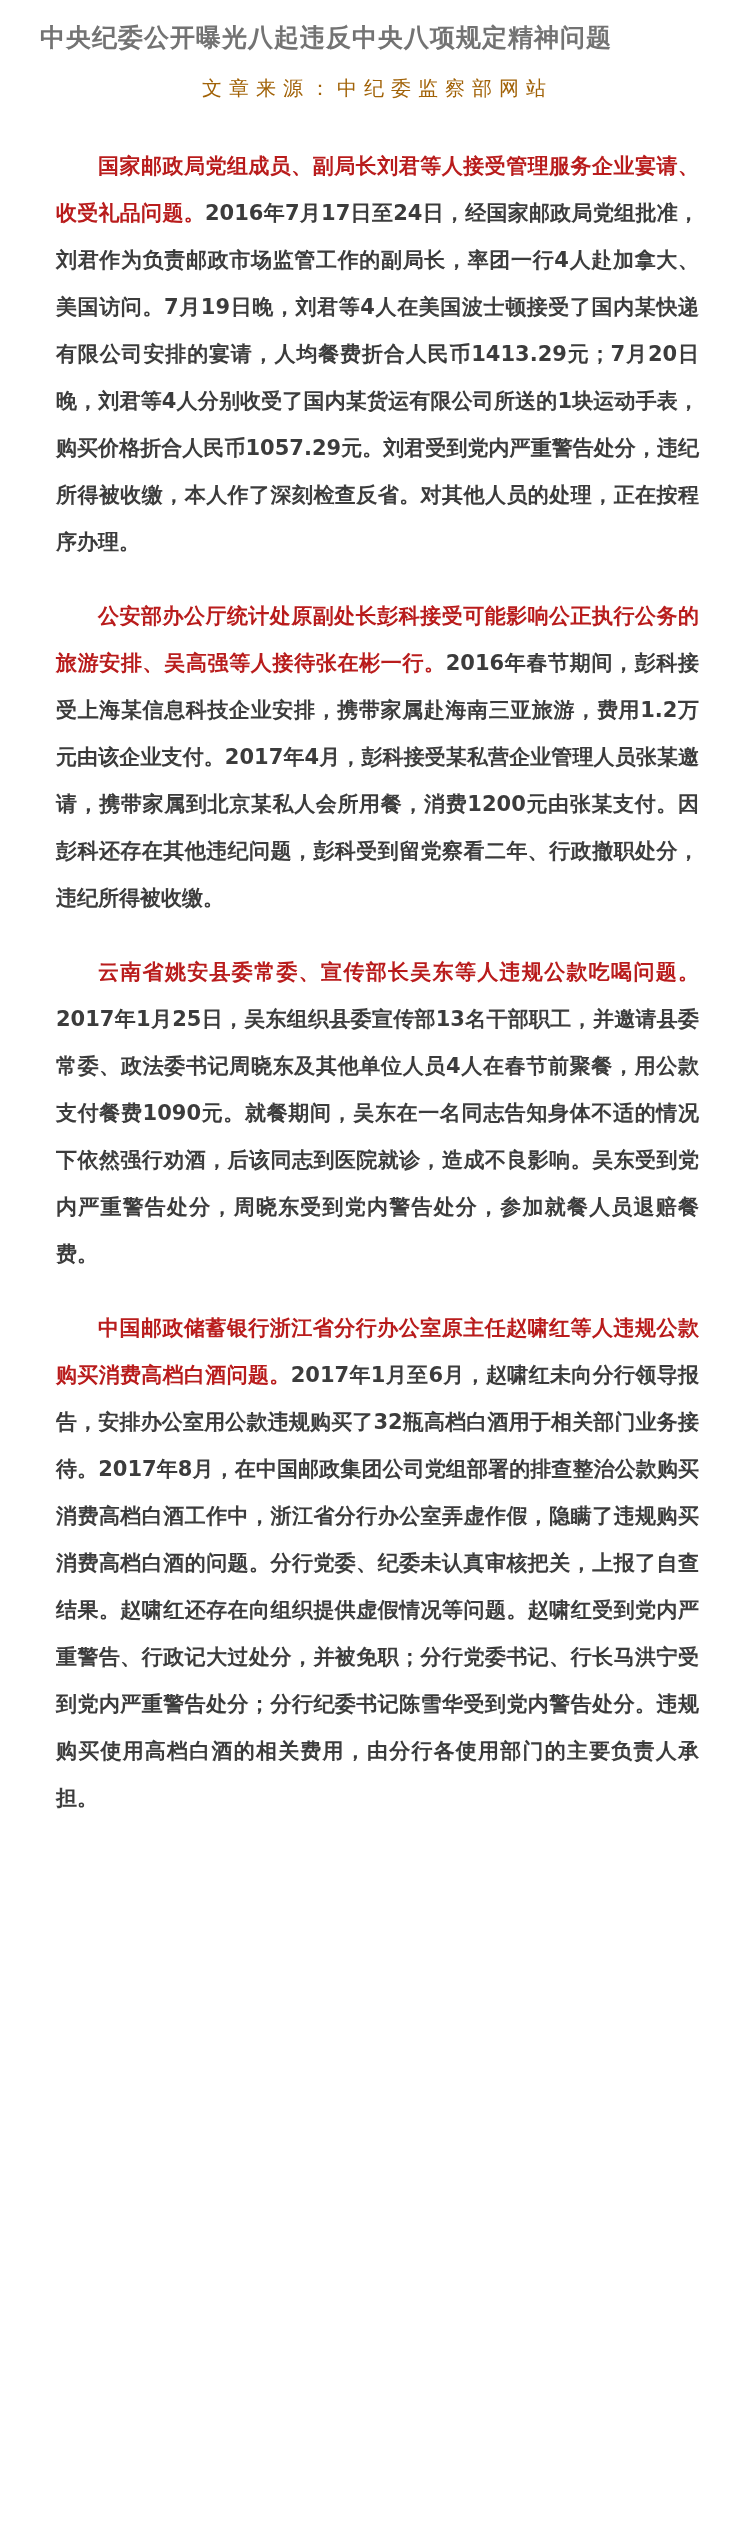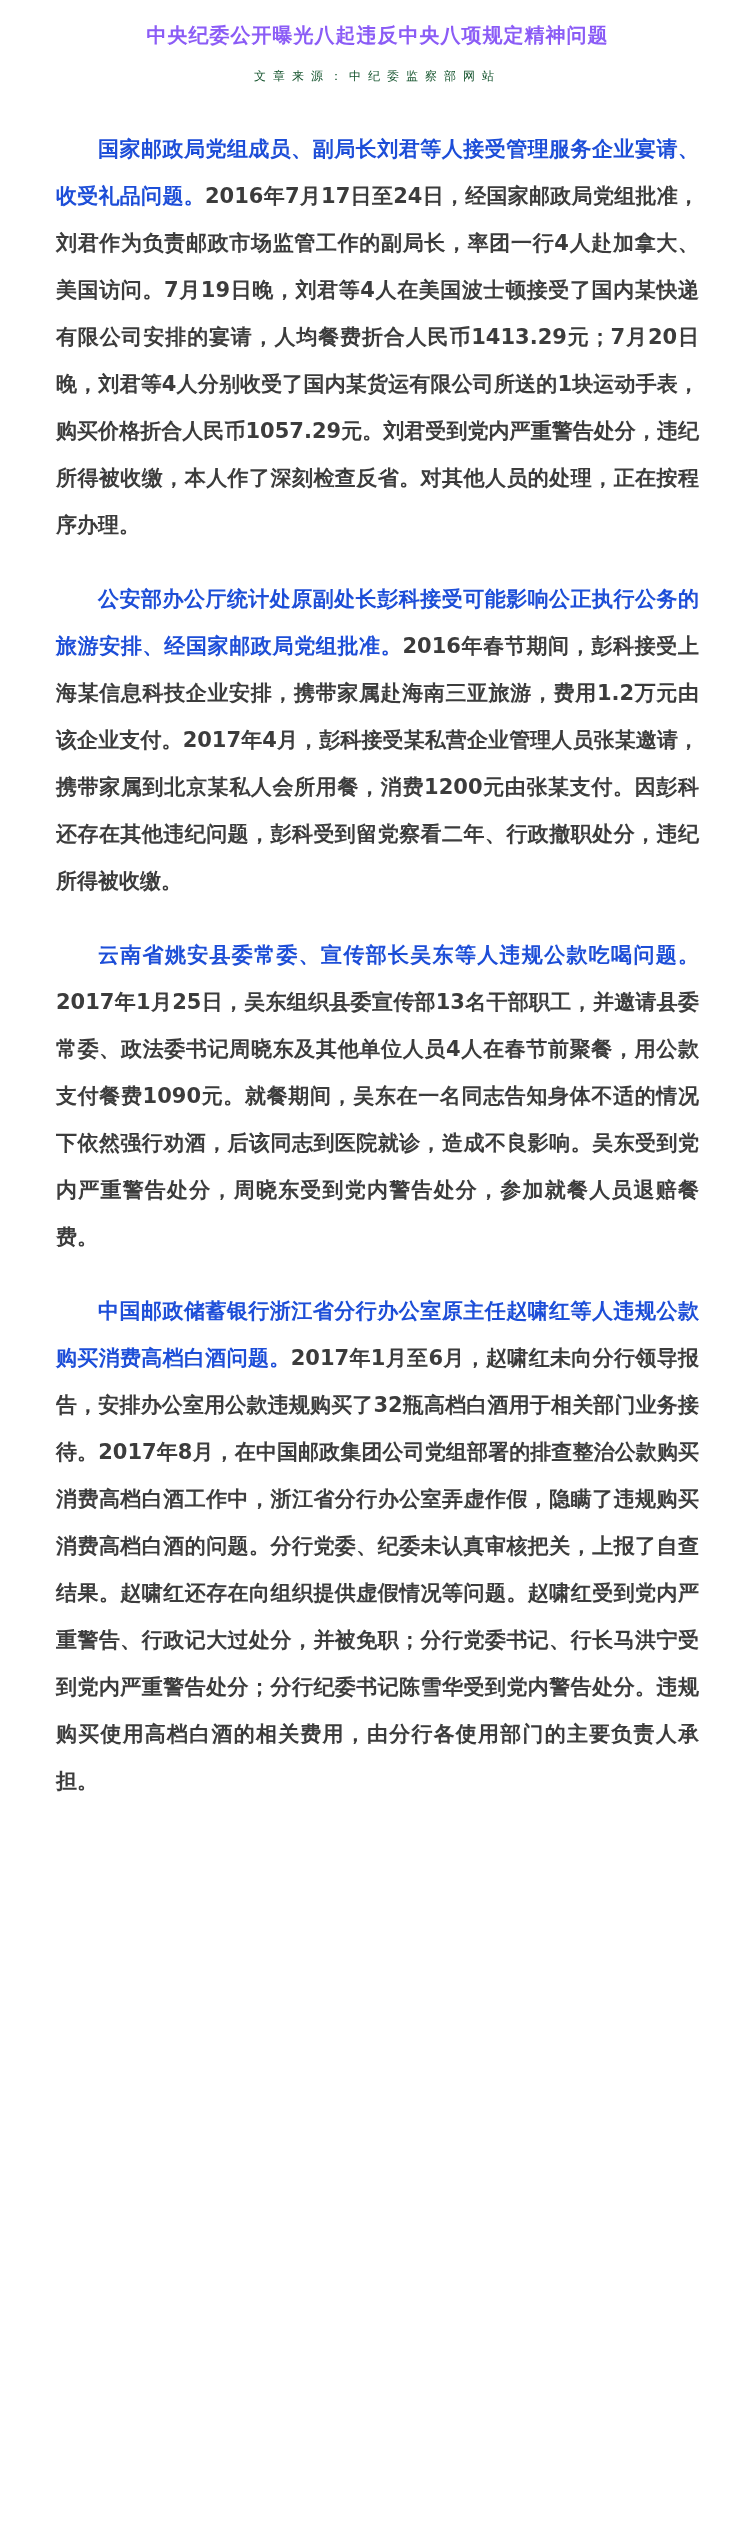"中央纪委公开曝光八起违反中央八项规定精神问题" .article-title { color: #8b5cf6 -> #737373; font-size: 20px -> 25px; text-align: center -> none }
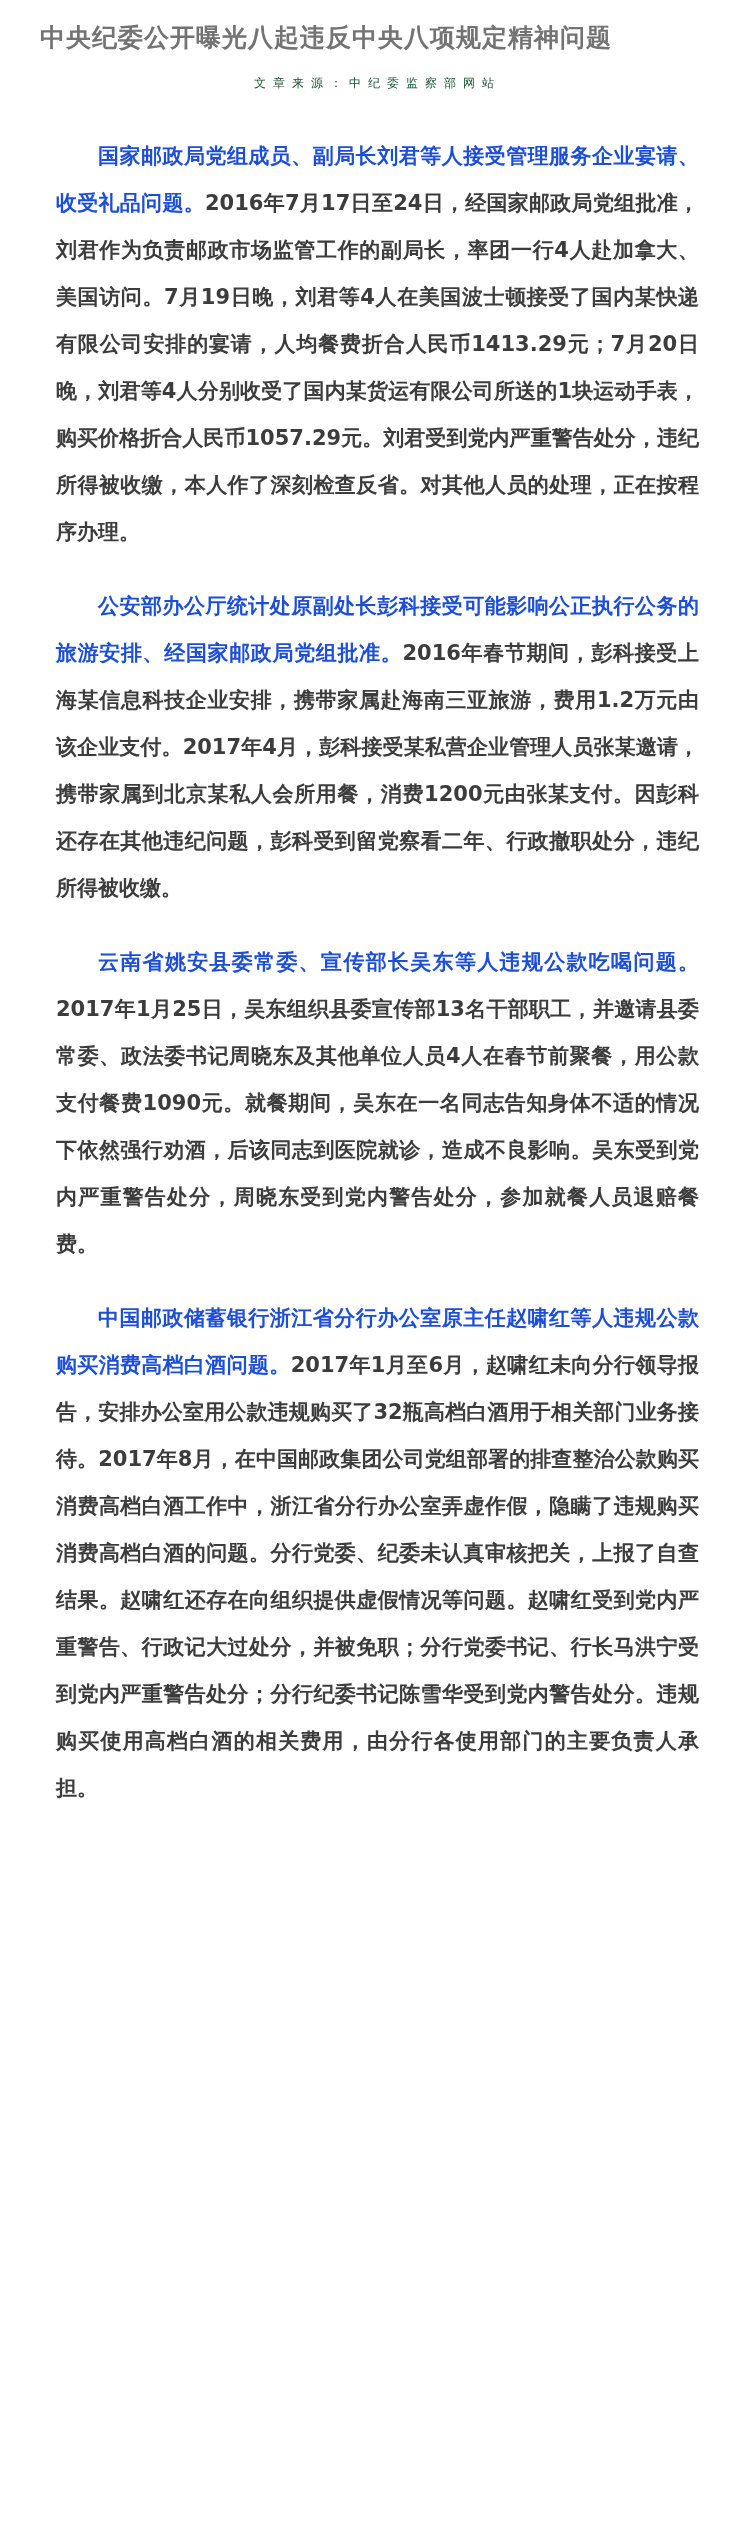"文章来源：中纪委监察部网站" .article-source { color: #14532d -> #a16207; font-size: 12px -> 20px }
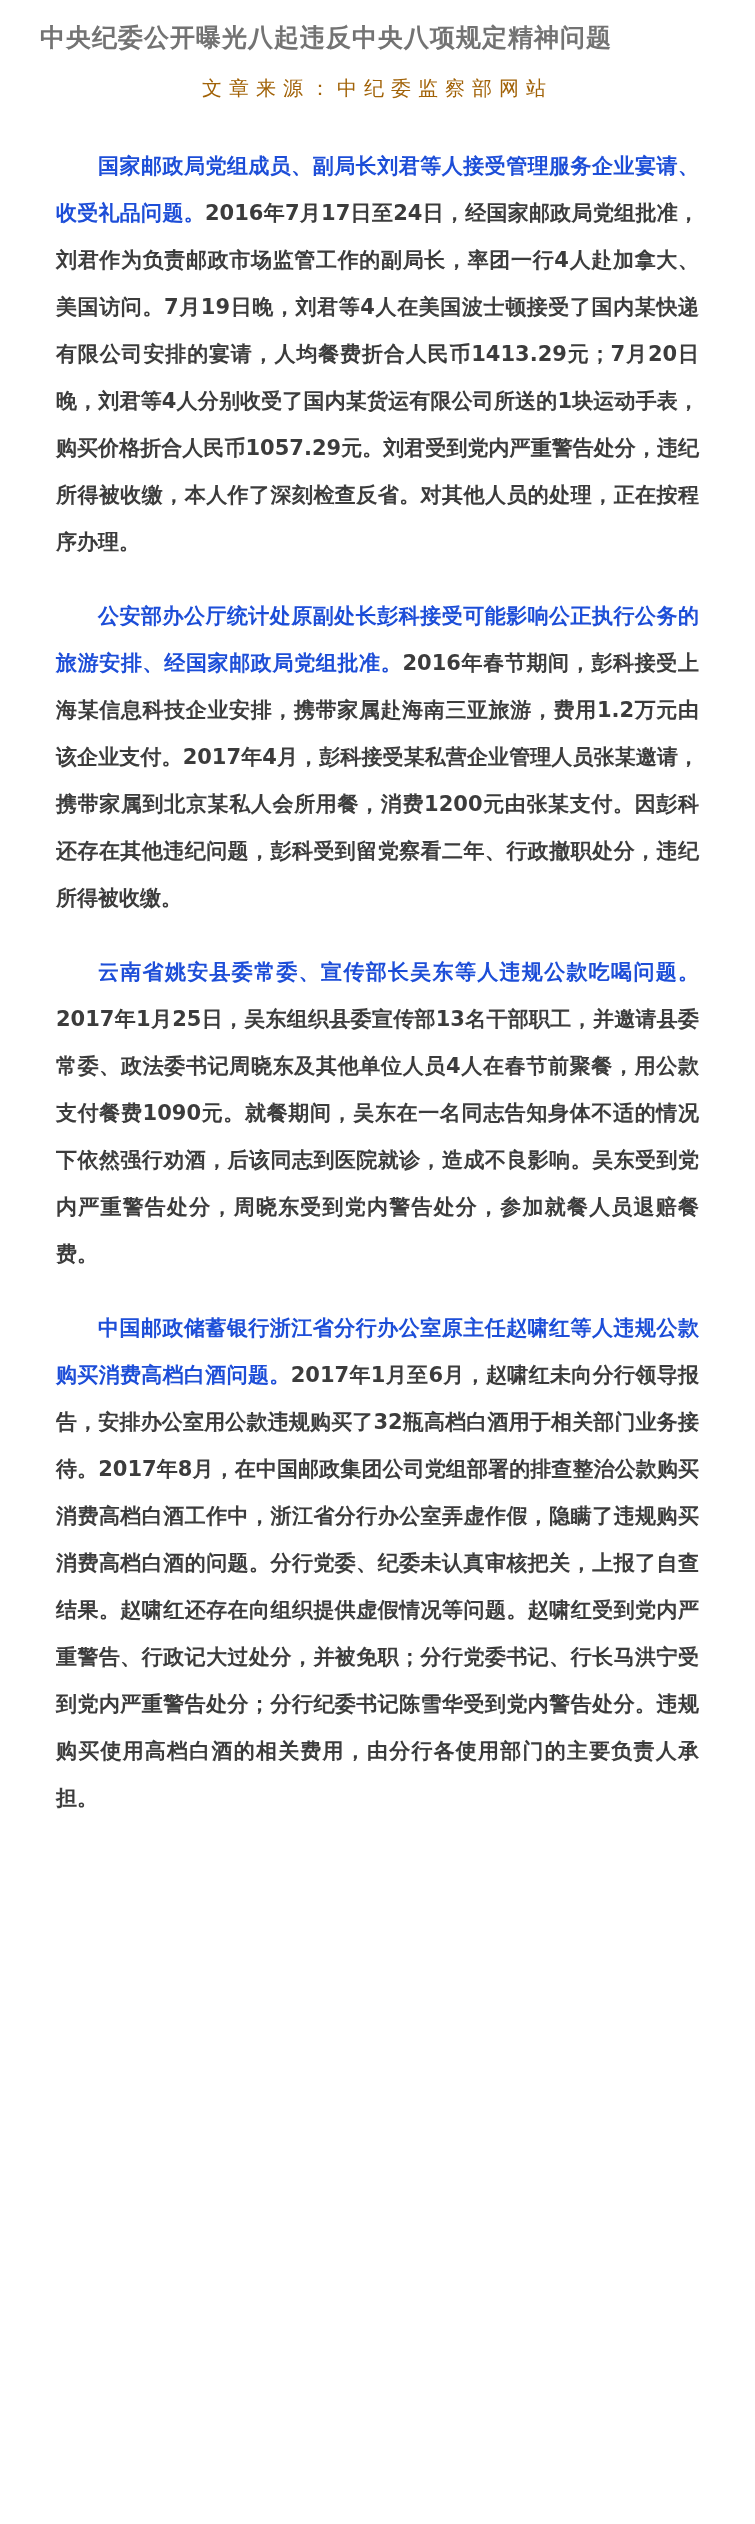"国家邮政局党组成员、副局长刘君等人接受管理服务企业宴请、收受礼品问题。" .case-title { color: #1d4ed8 -> #b91c1c }
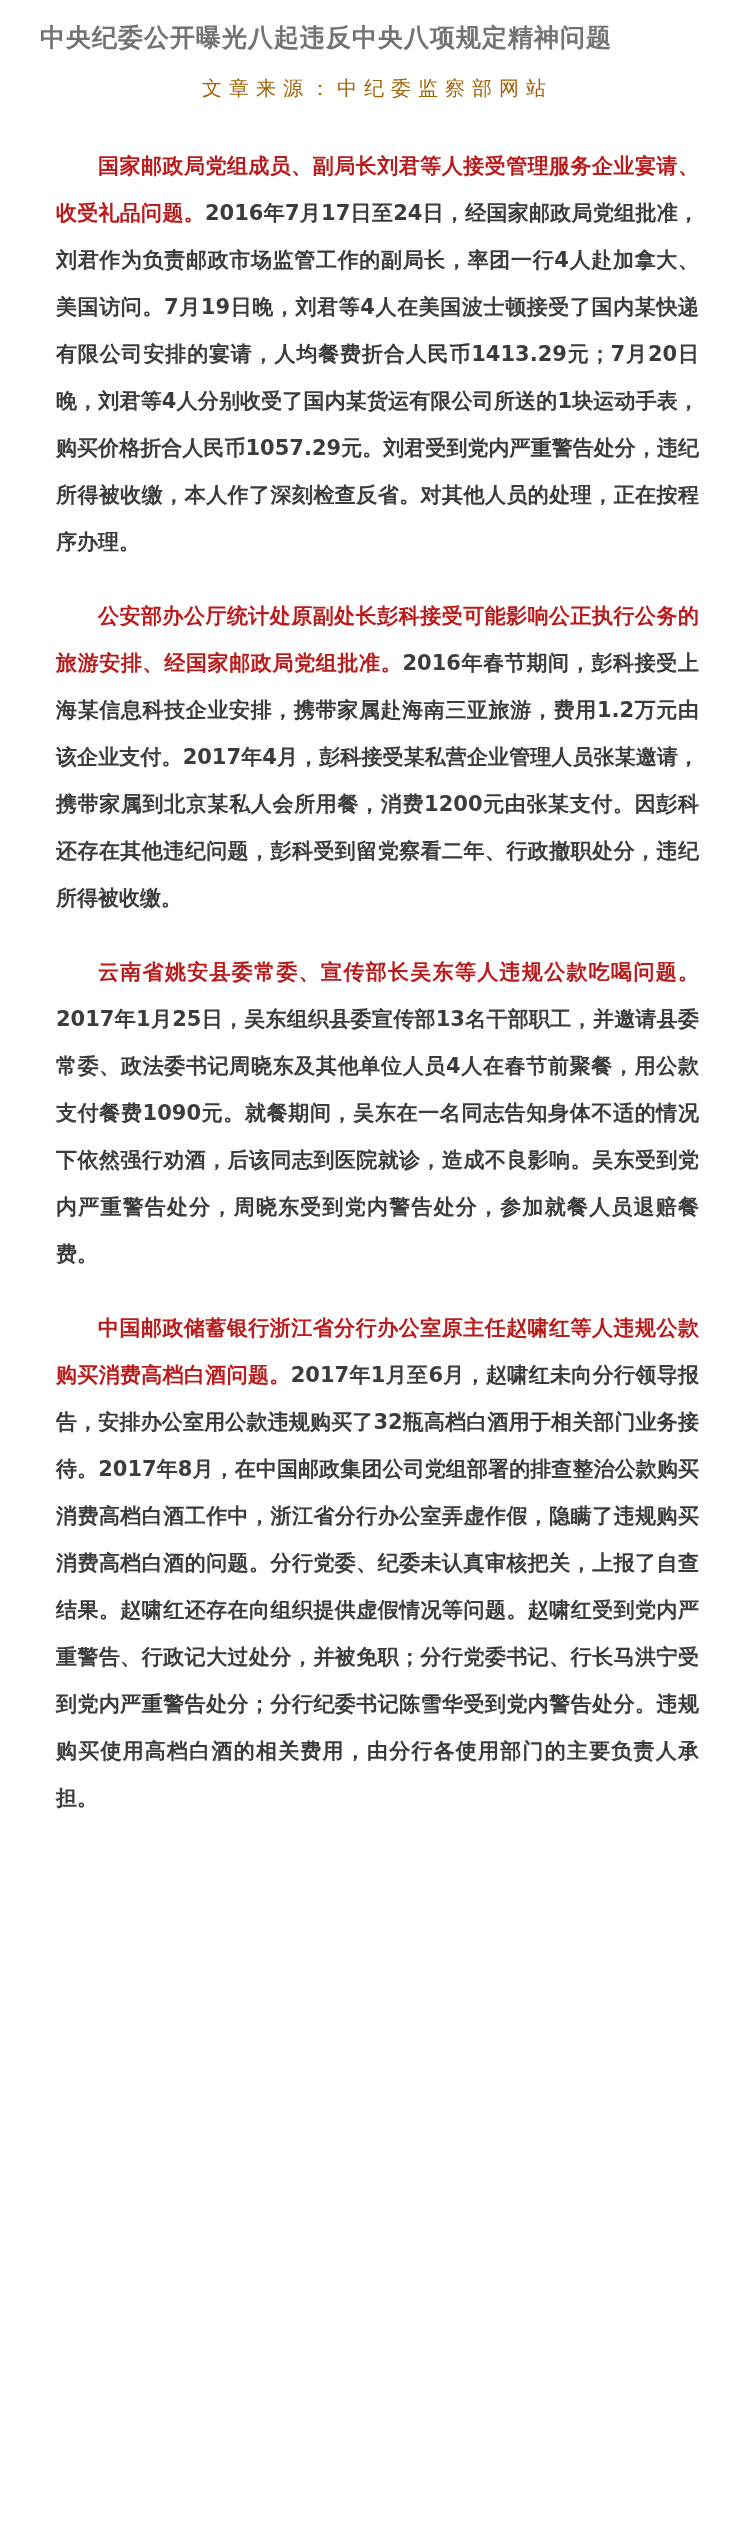"公安部办公厅统计处原副处长彭科接受可能影响公正执行公务的旅游安排、经国家邮政局党" span.case-title { text: 经国家邮政局党组批准 -> 吴高强等人接待张在彬一行 }
